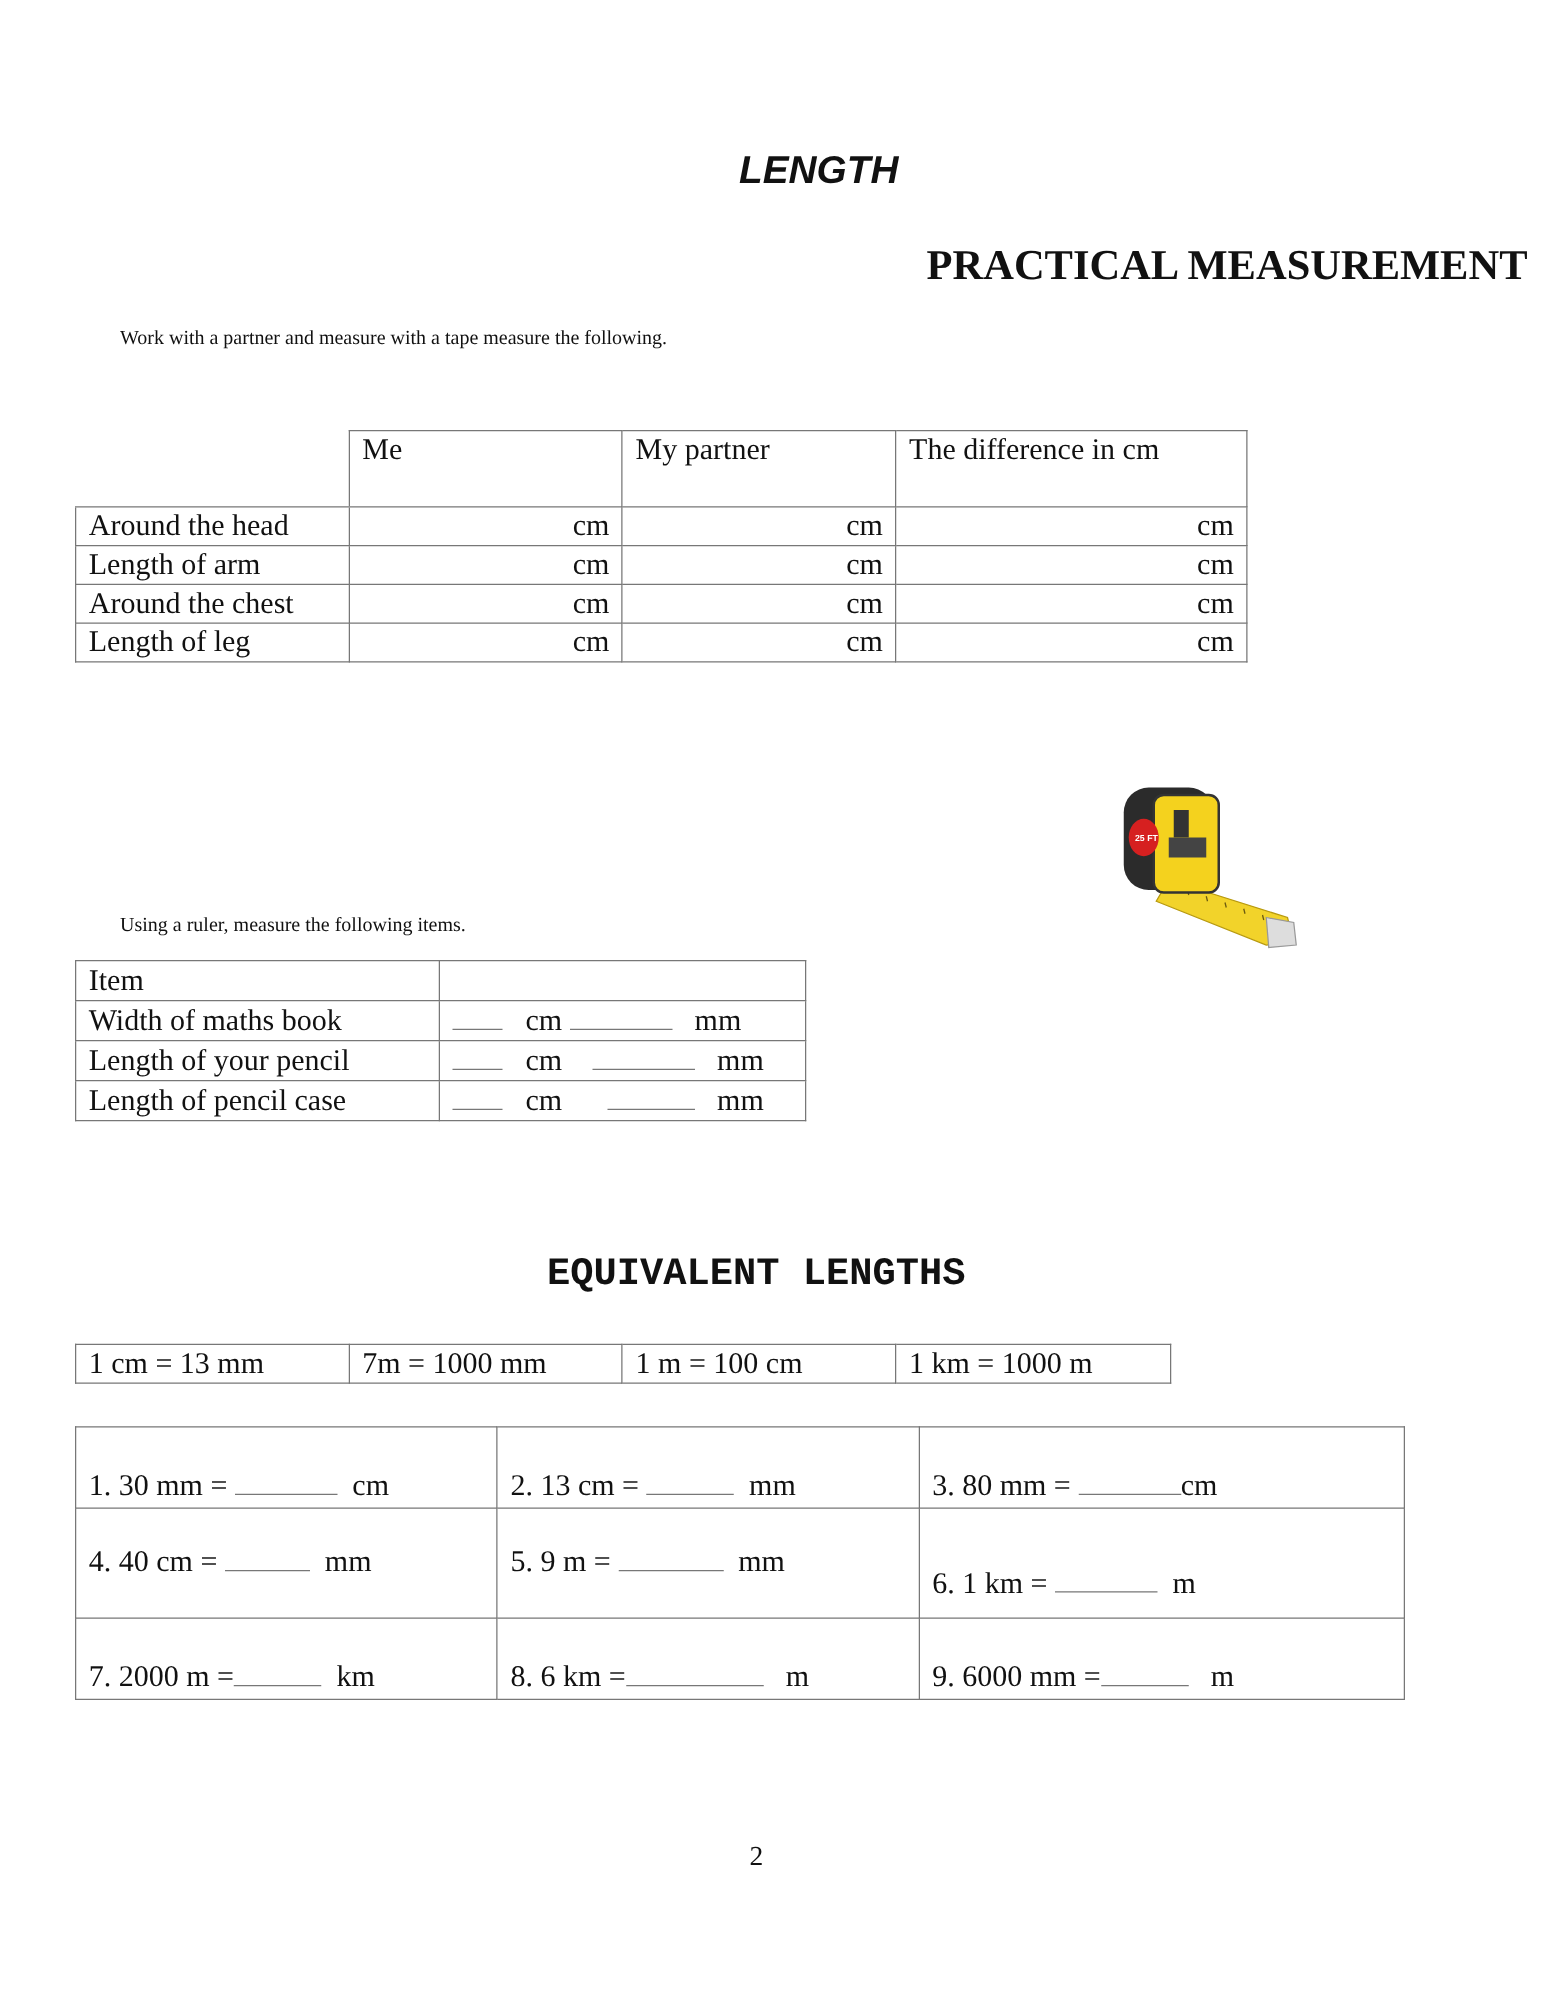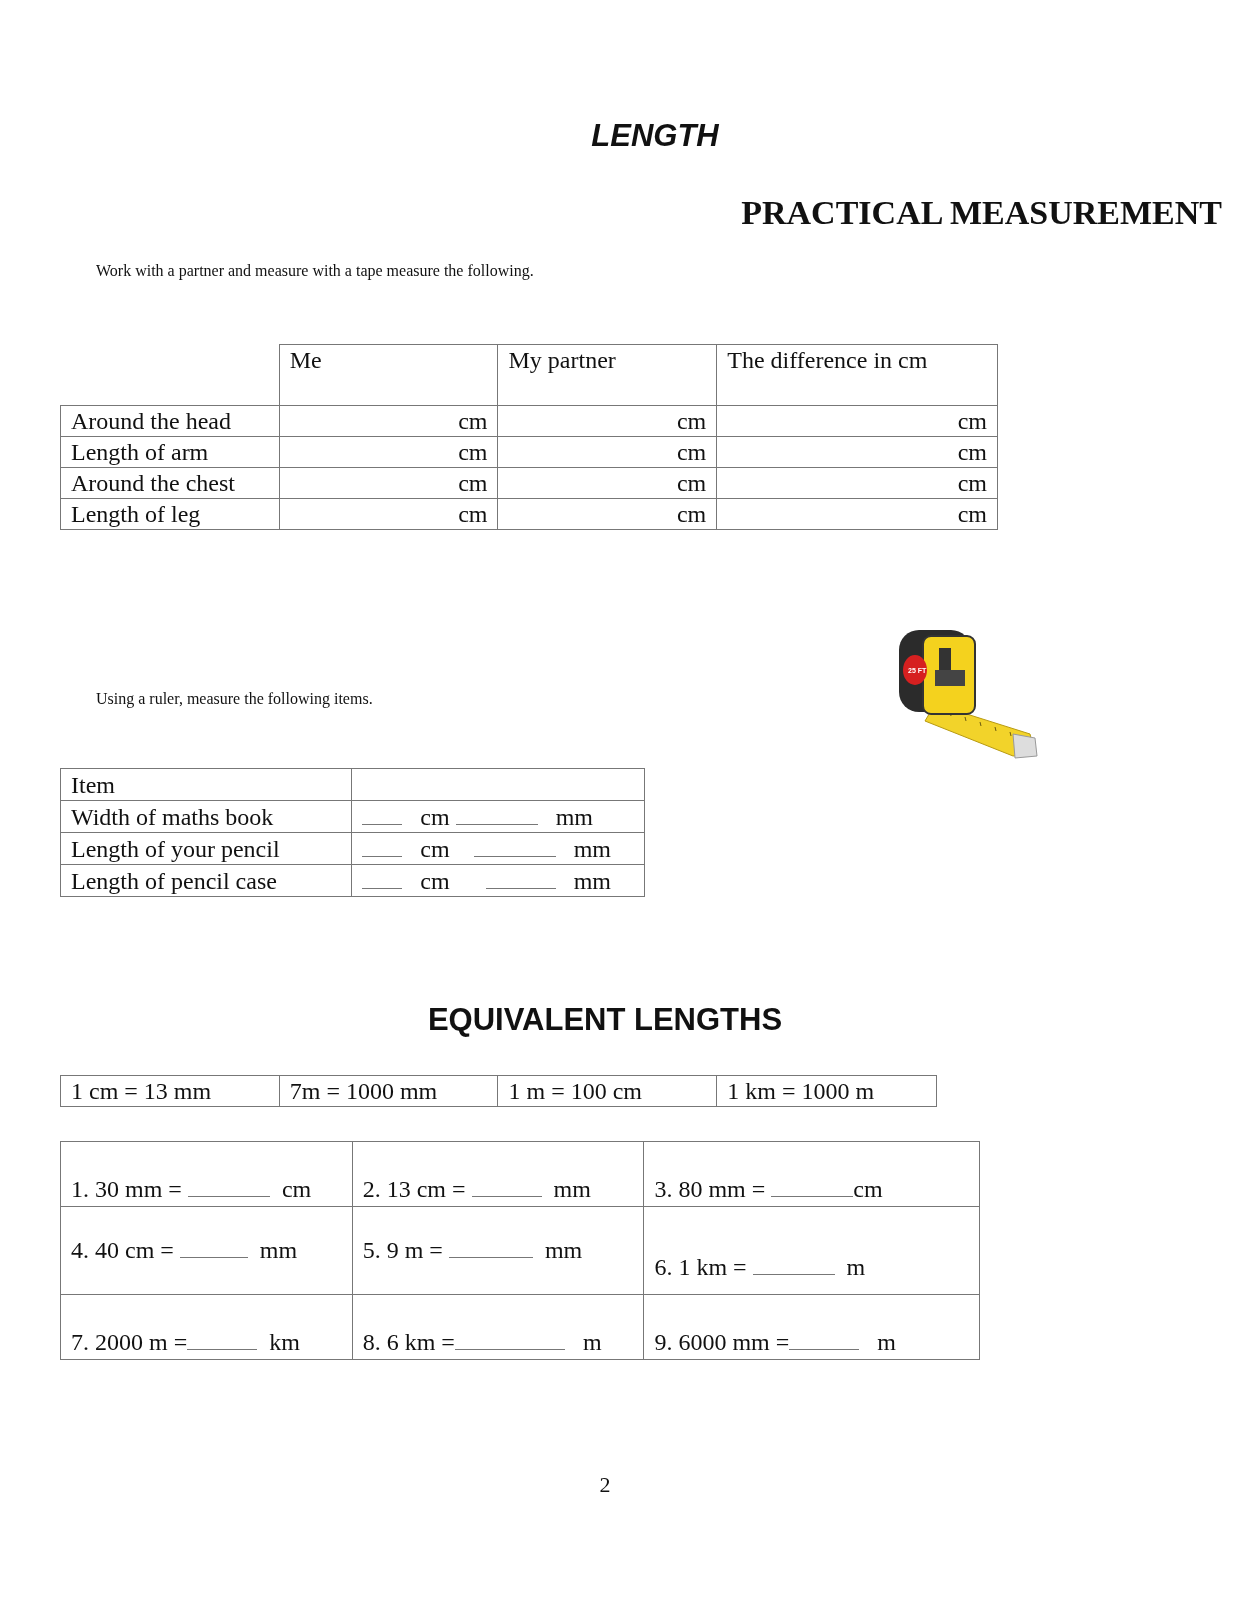"Using a ruler, measure the" div.abs { top: 690px -> 732px }
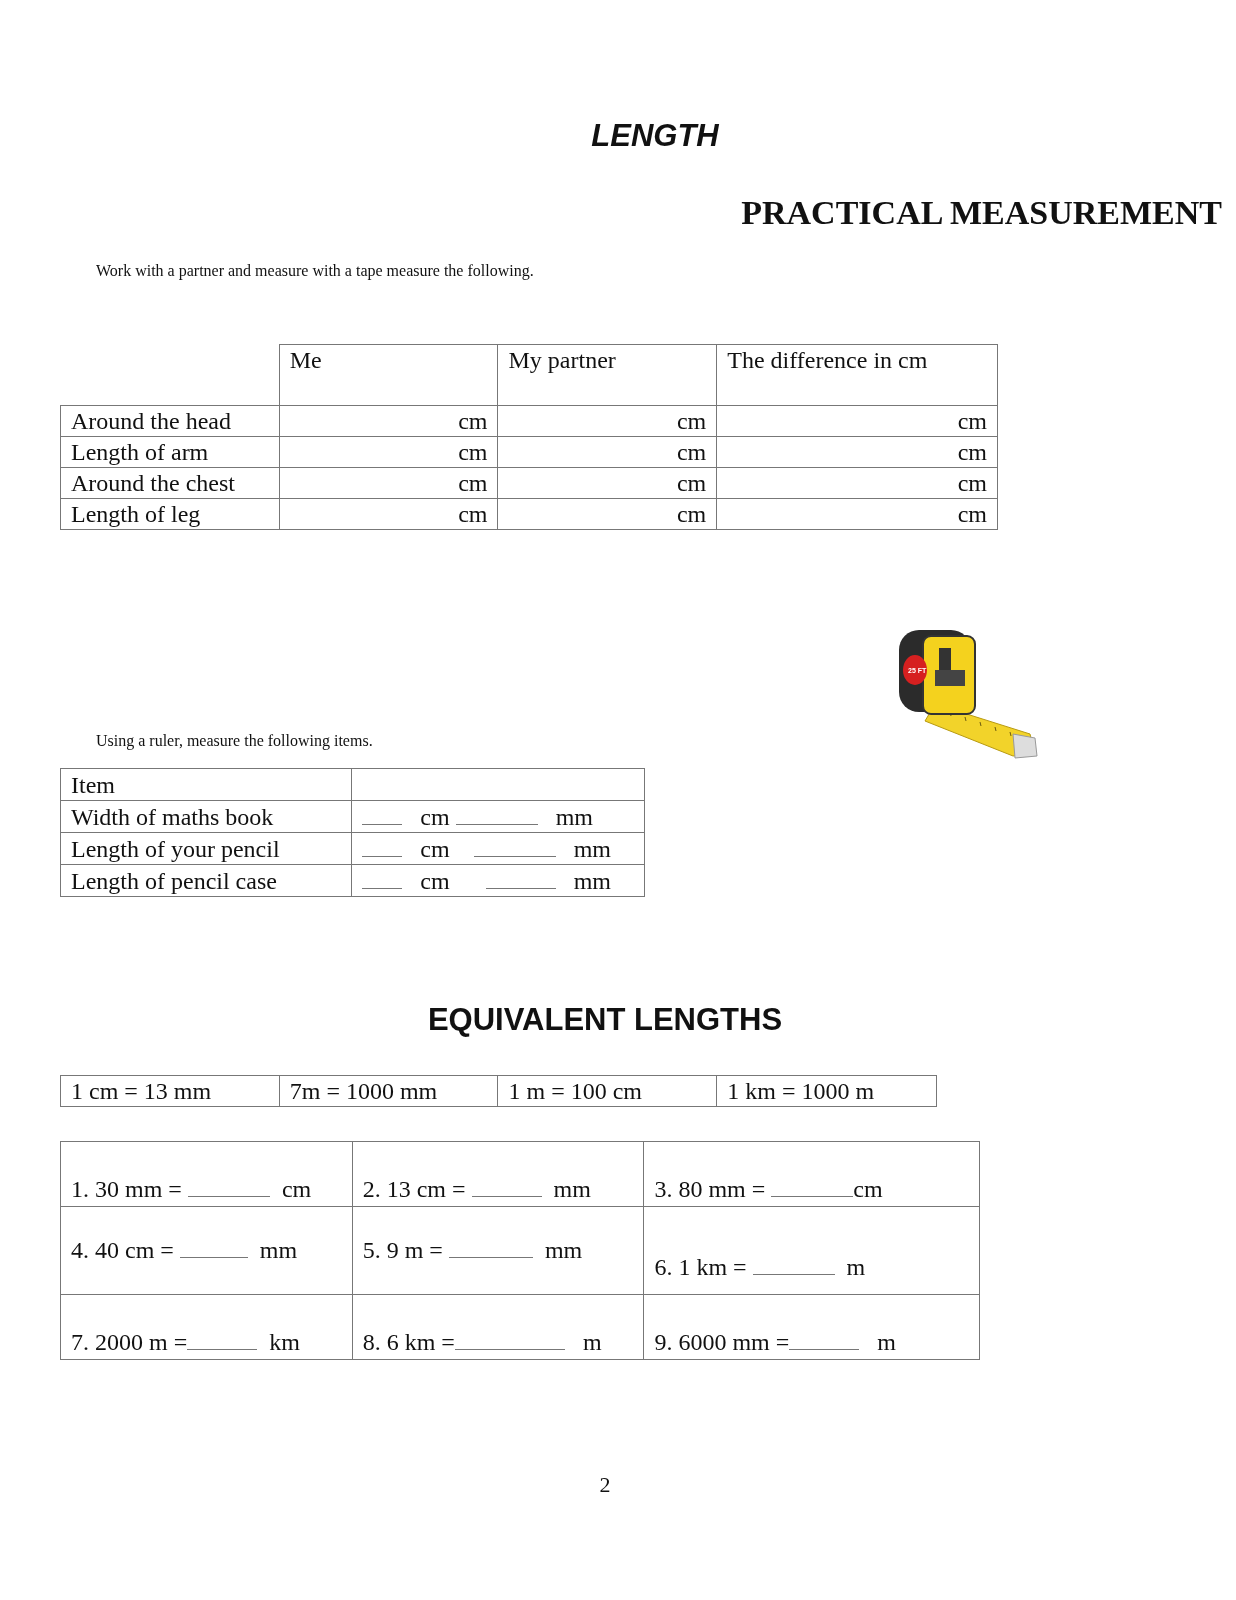"EQUIVALENT LENGTHS" .h2 { font-family: Liberation Sans, sans-serif -> Liberation Mono, monospace }
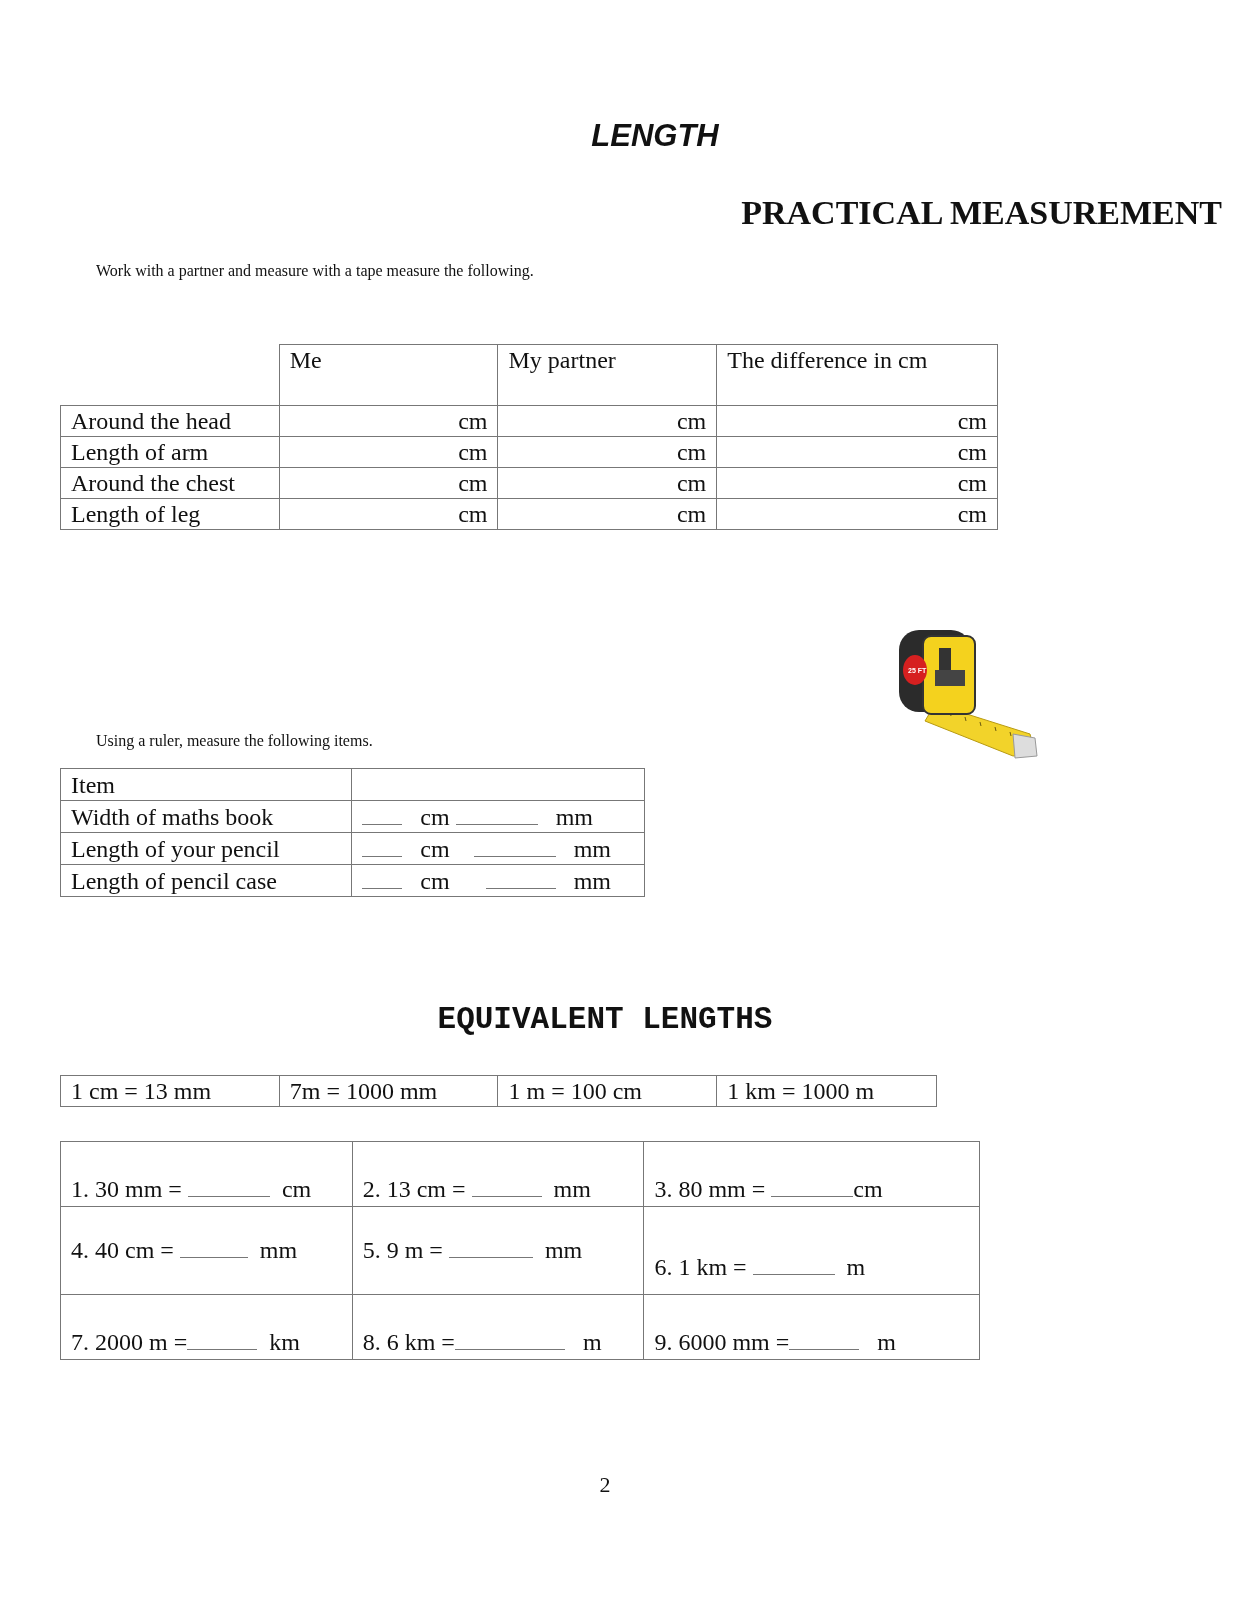"1. 30 mm = cm" table.ex { width: 920px -> 1064px }
